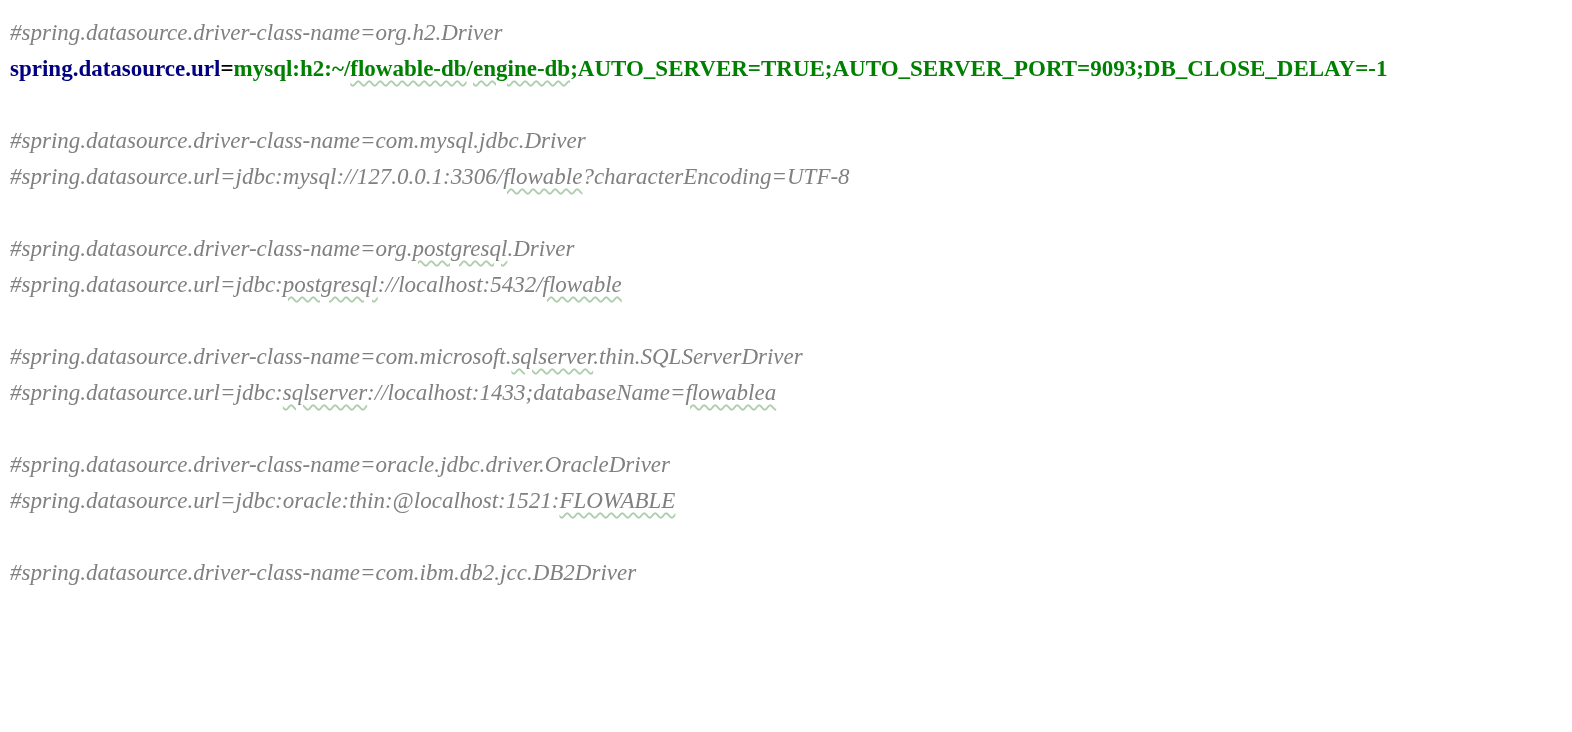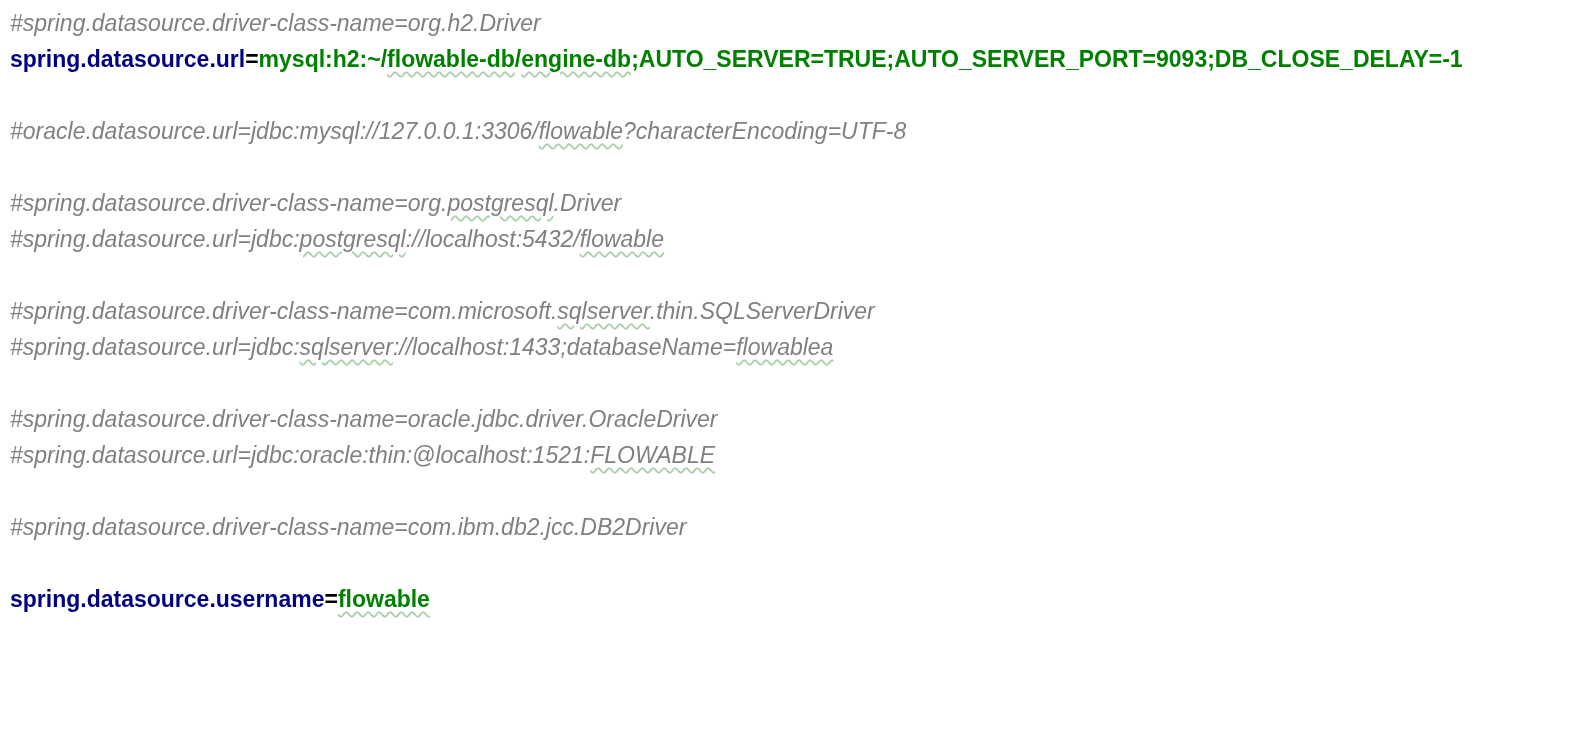"#spring.datasource.driver-class-name=org" .editor { font-family: Liberation Sans, sans-serif -> Liberation Serif, serif; padding: 5px 0 0 10px -> 15px 0 0 10px }
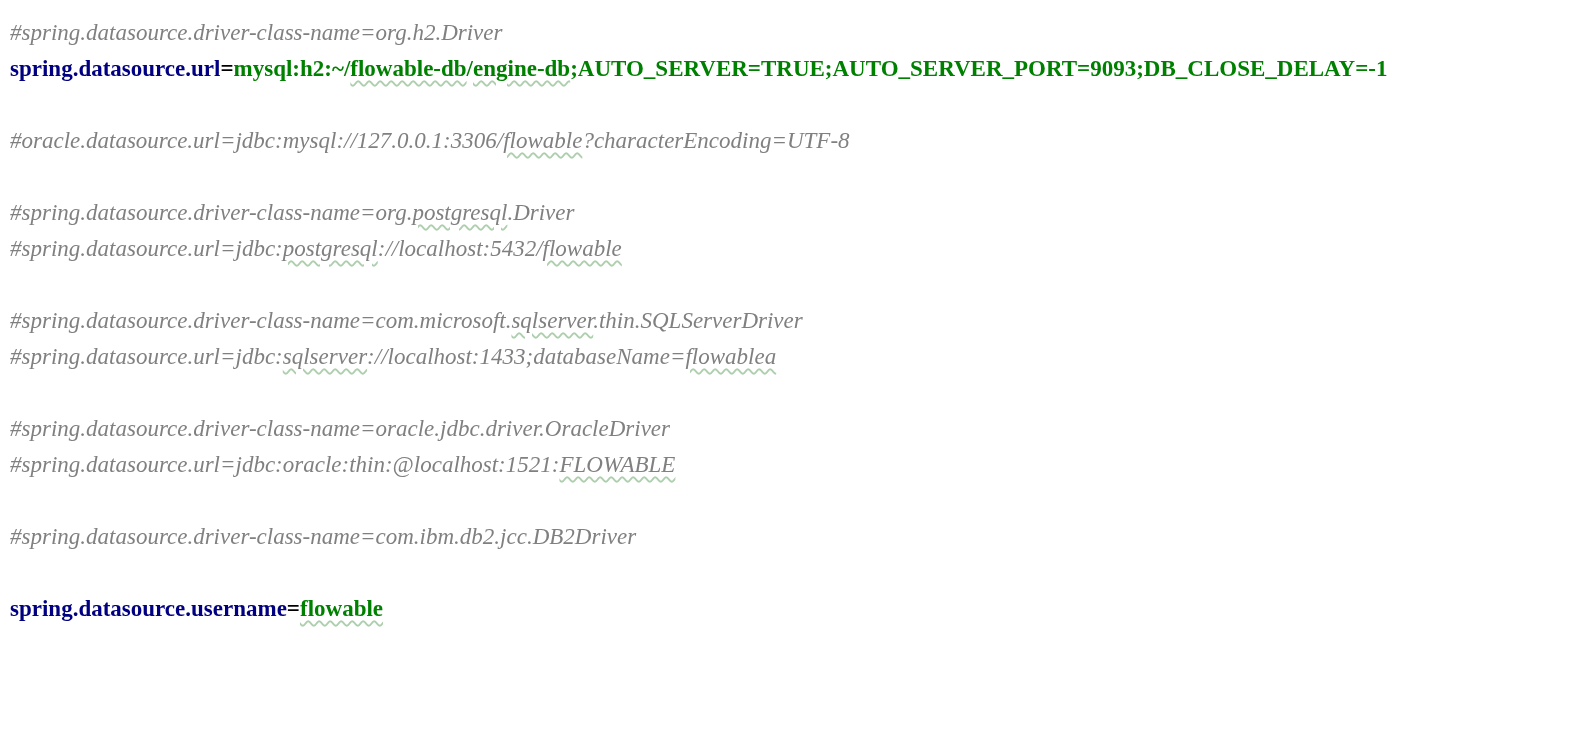"#spring.datasource.driver-class-name=com.mysql.j" div.line { html: none -> <div><span>#spring.datasource.driver-class-name=com.mysql.jdbc.Driver</span></div> }
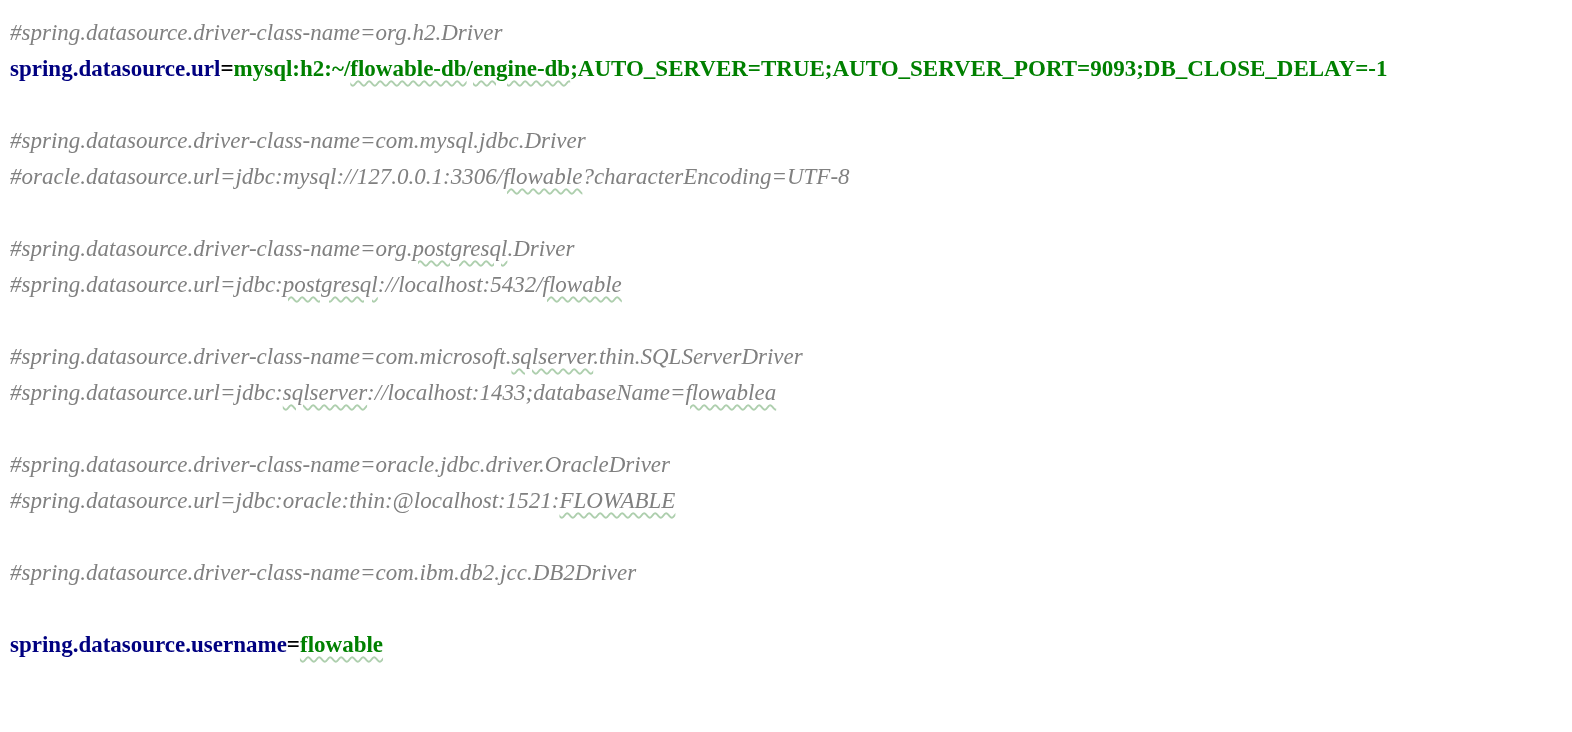"#oracle.datasource.url=jdbc:mysql://127." span.seg-comment { text: oracle.datasource.url -> spring.datasource.url }
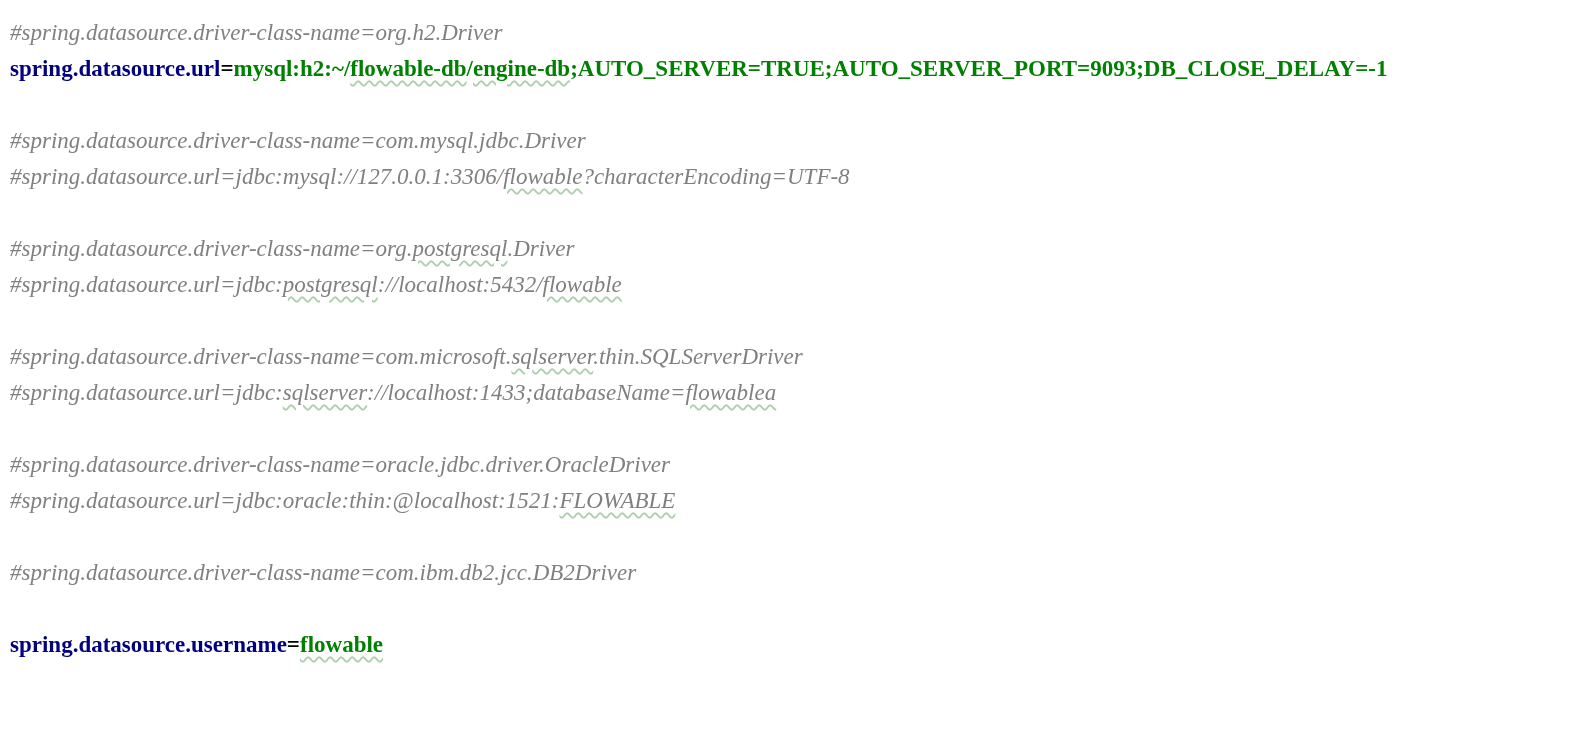"spring.datasource.username=flowable" div.line { html: <div><span>spring.datasource.username</span><span>=</span><span>flowable</span></div> -> none }
